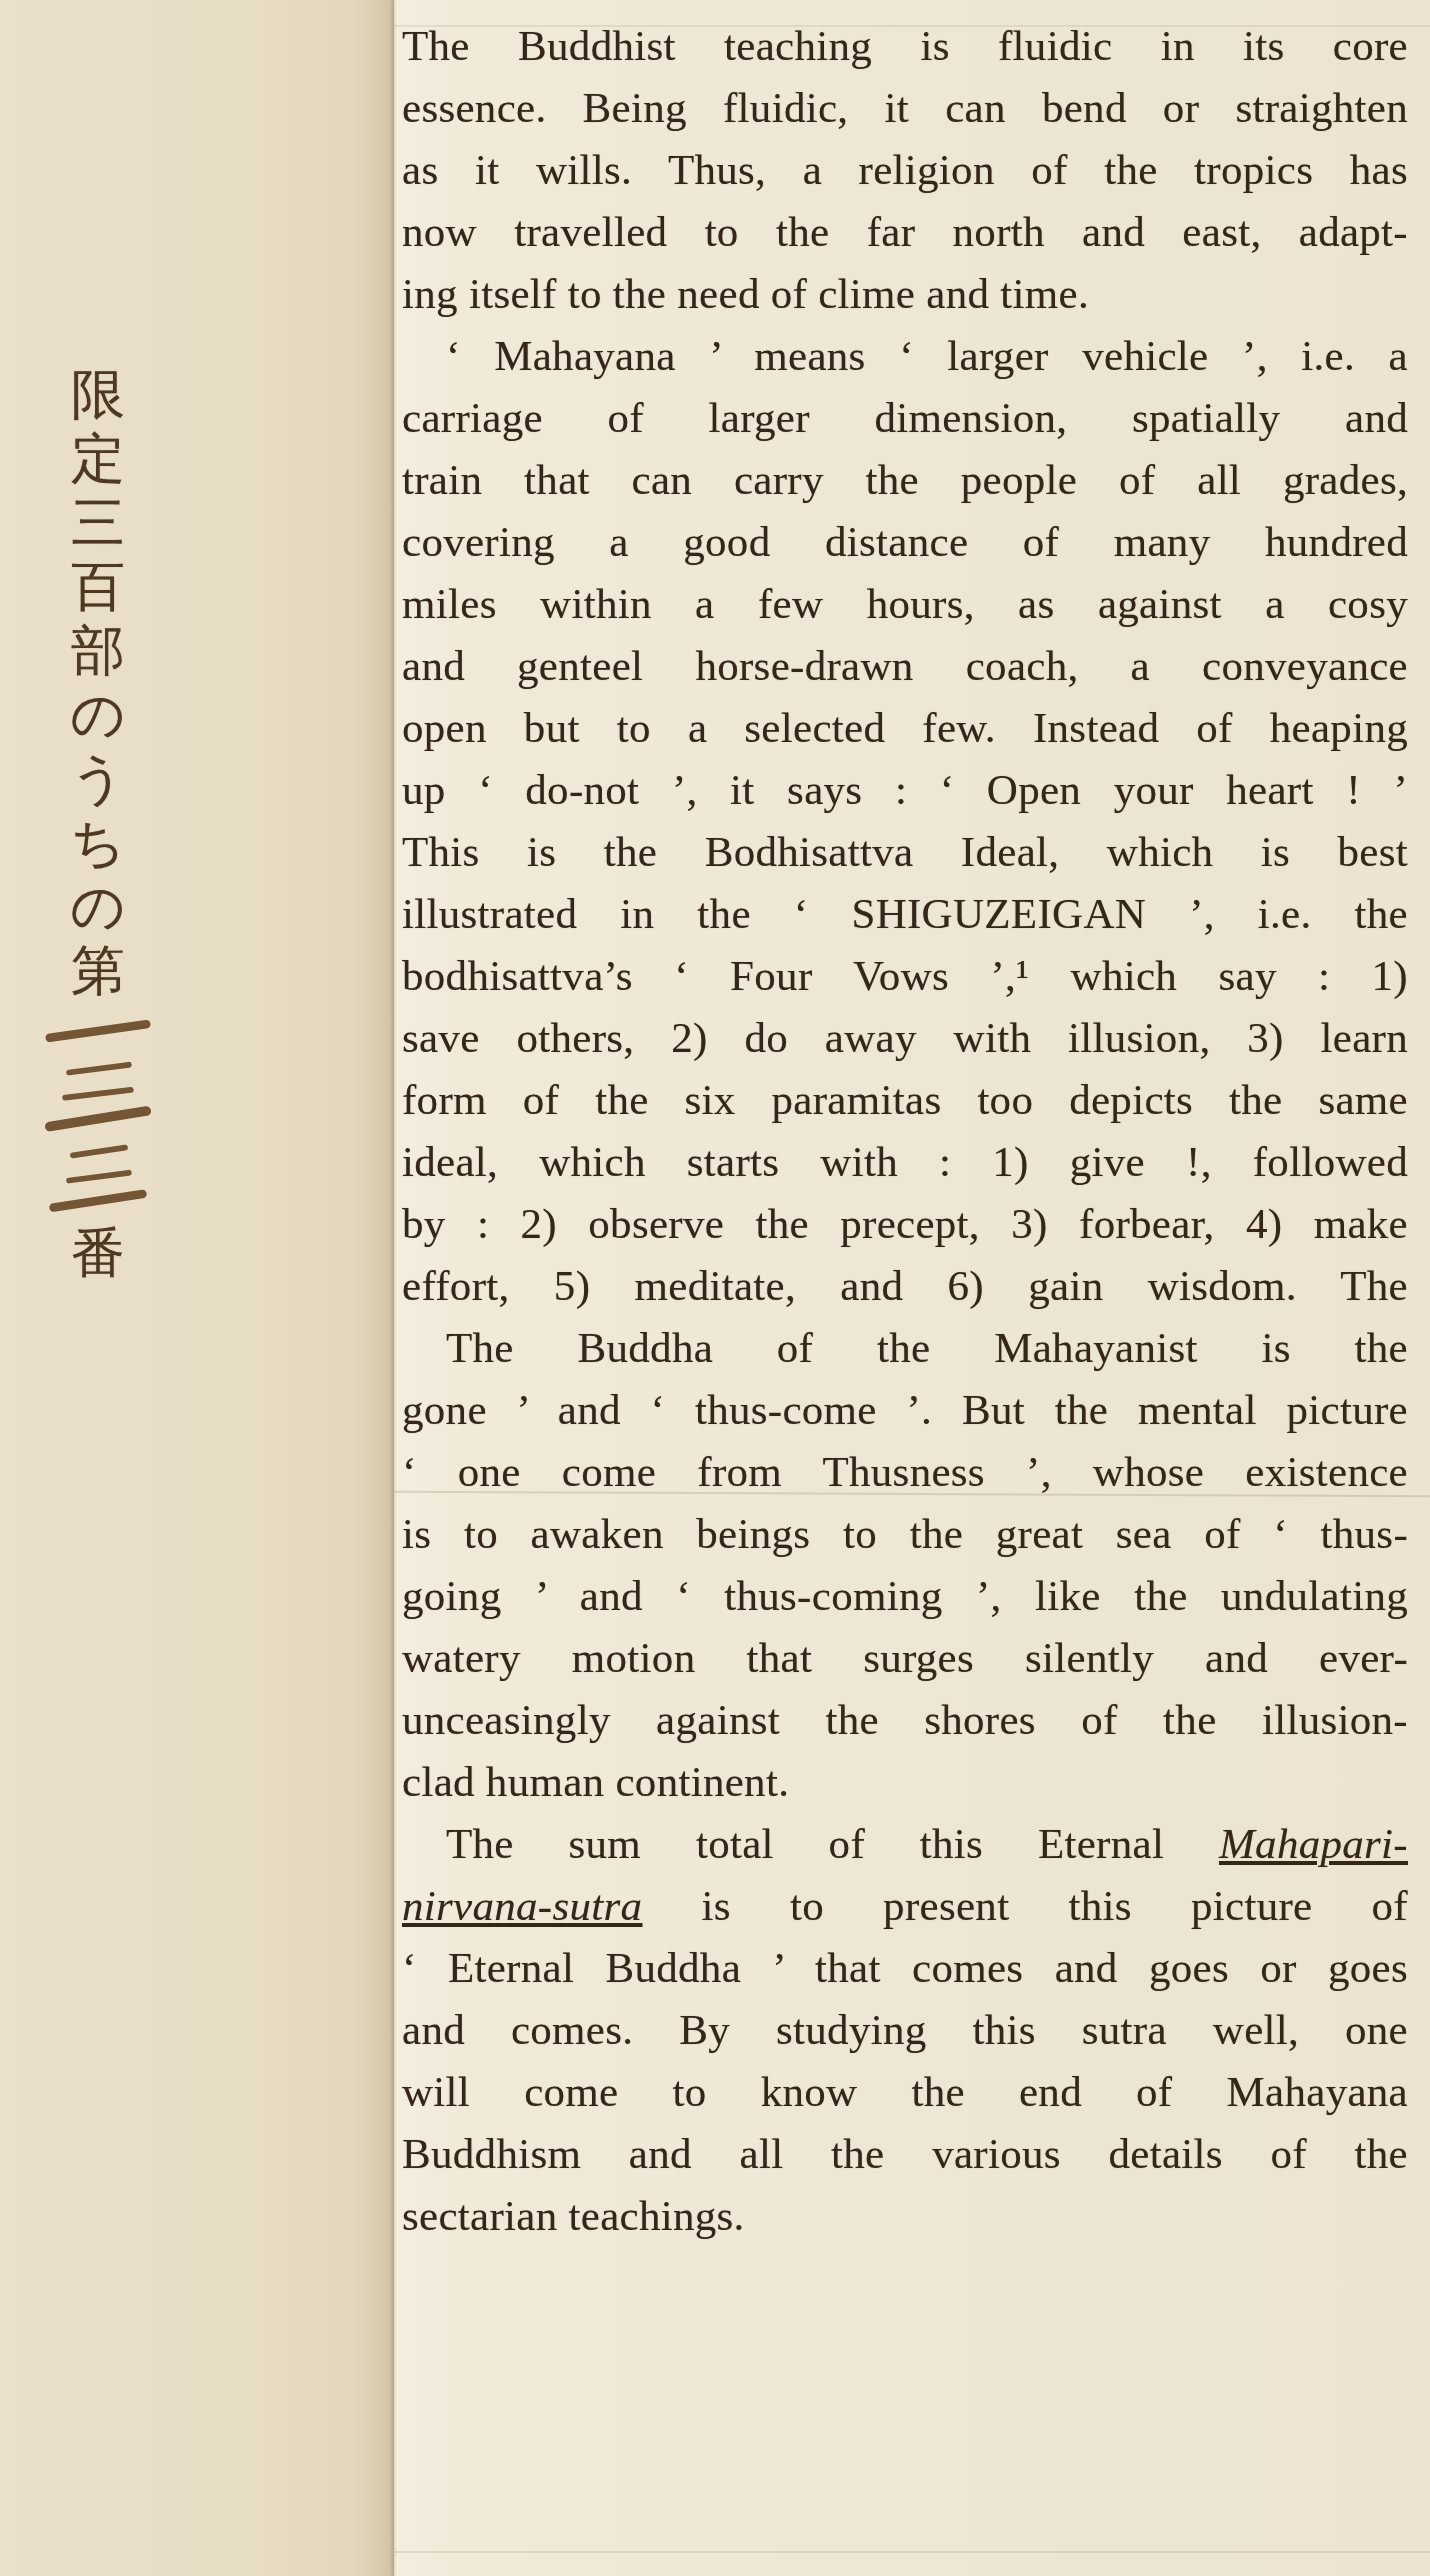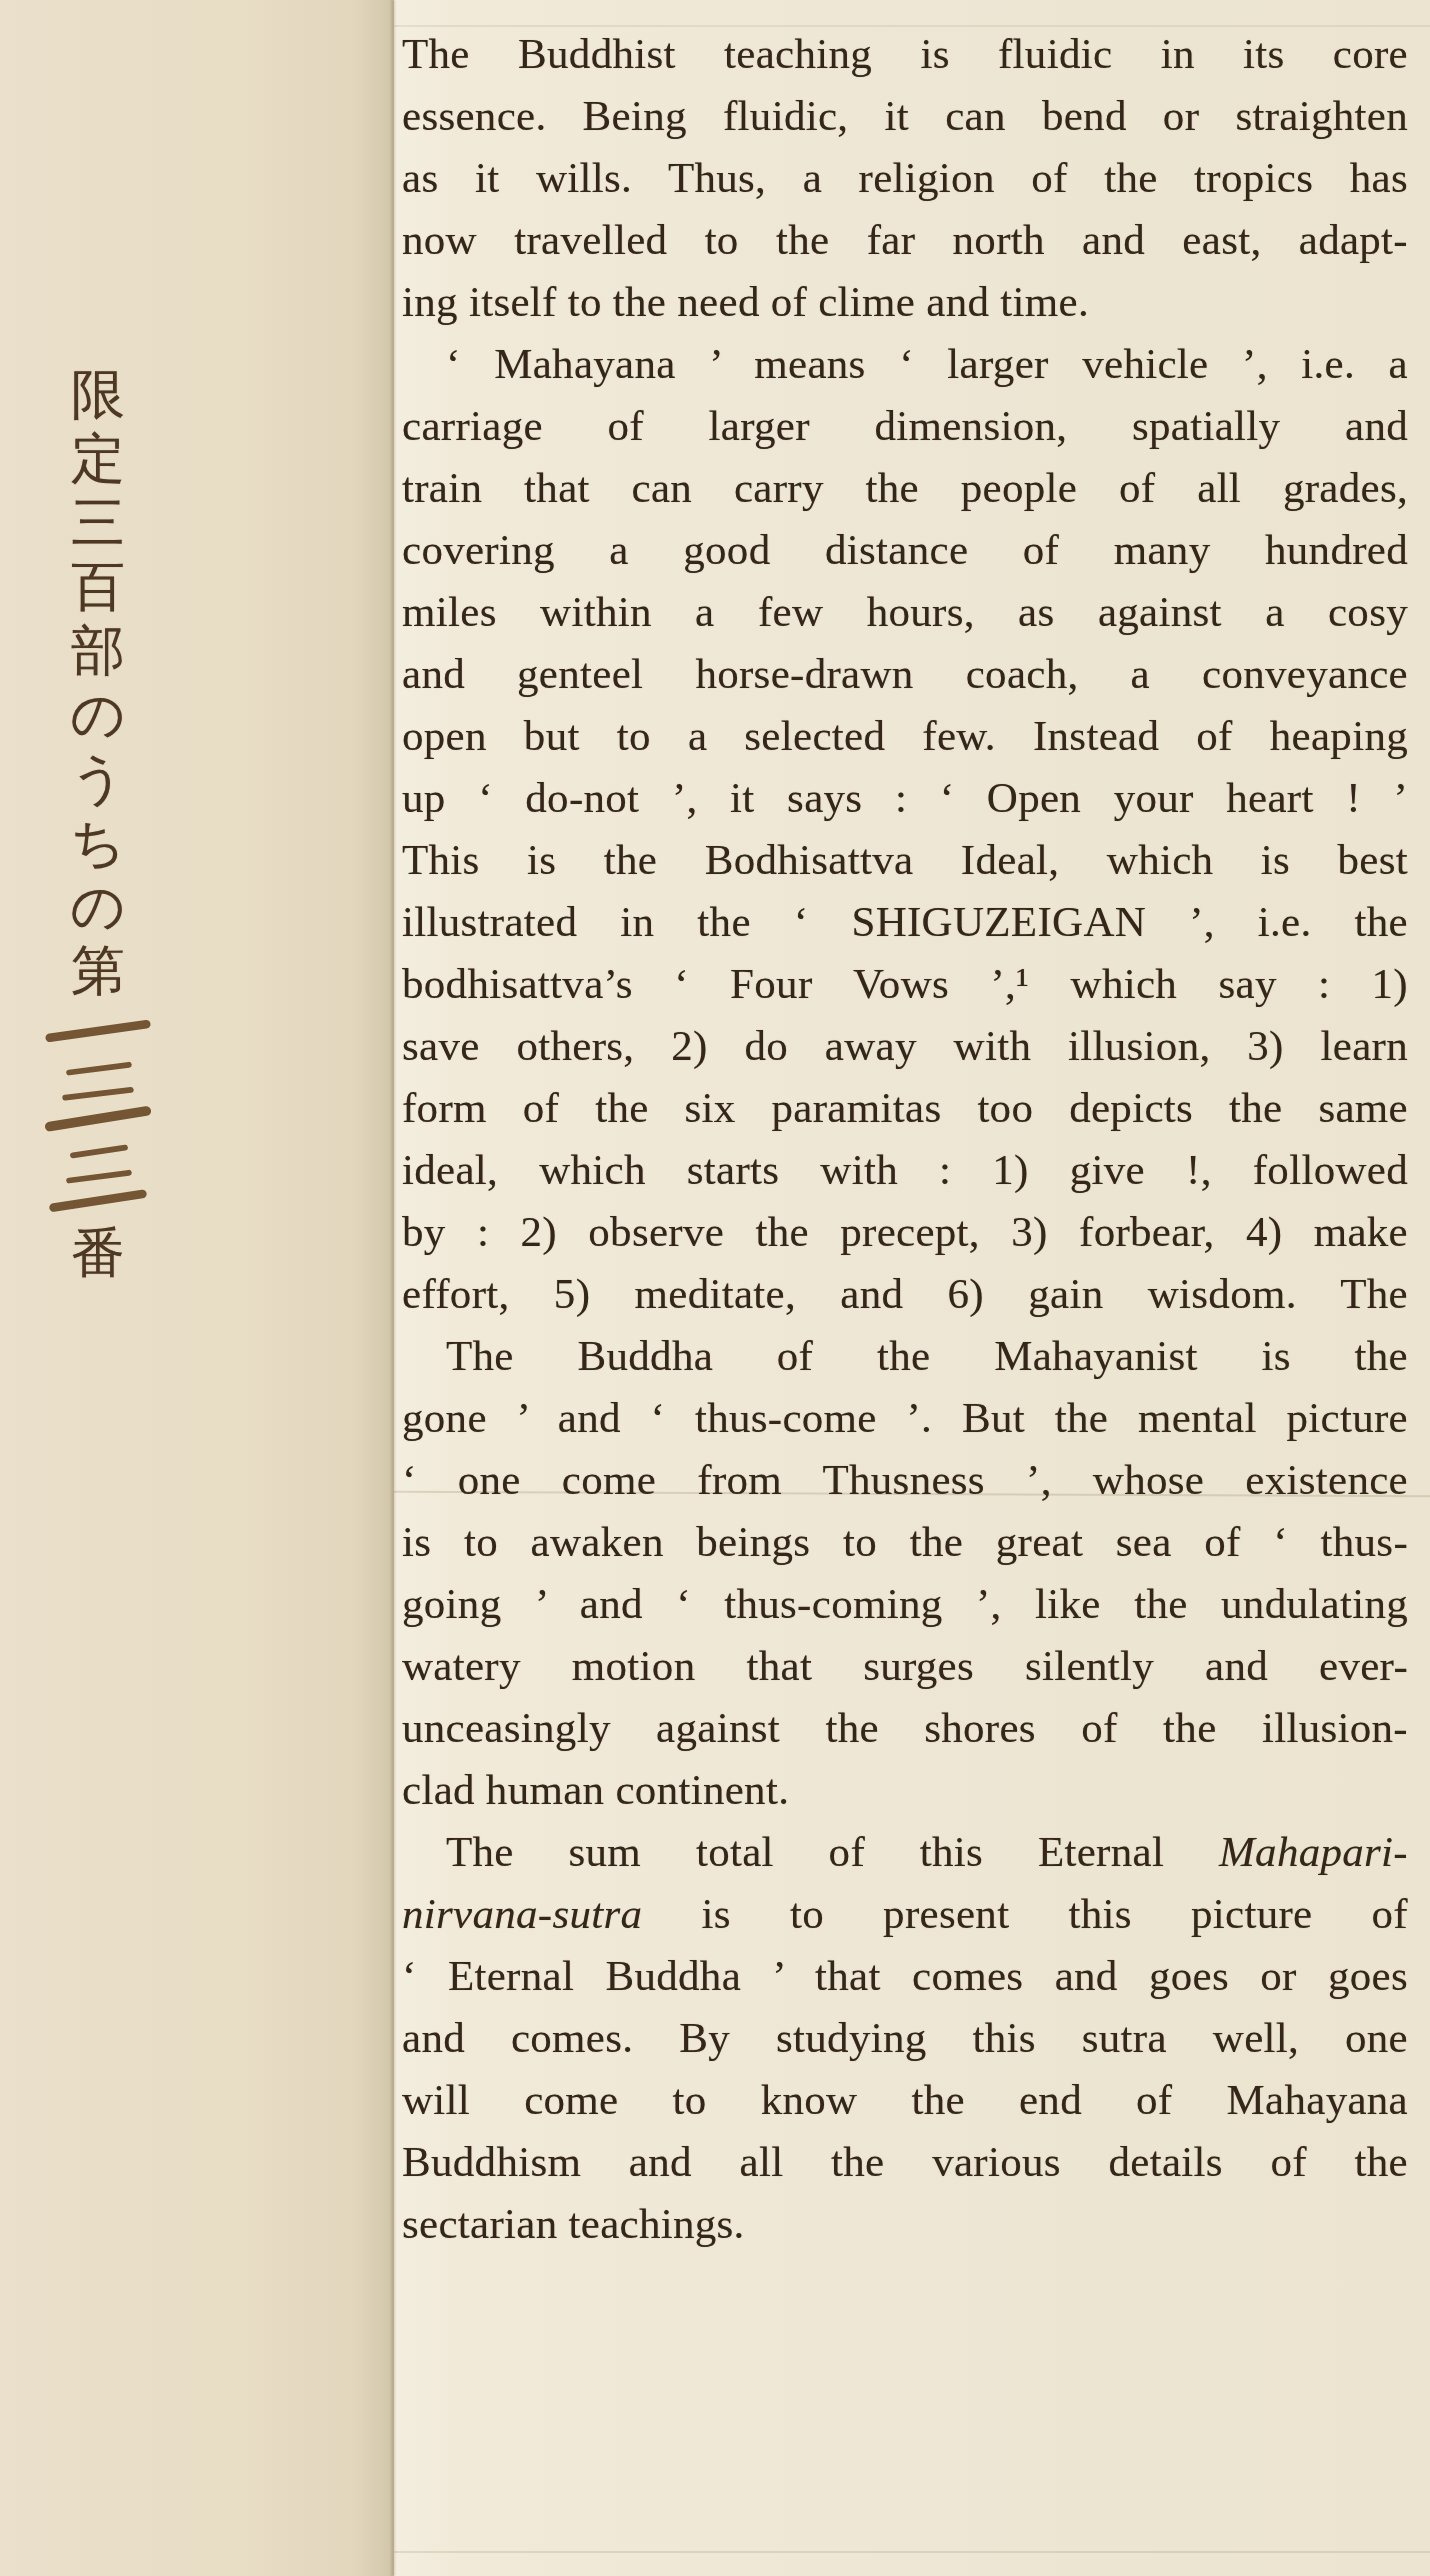"The Buddhist teaching is fluidic" #text-block { top: 23px -> 15px }
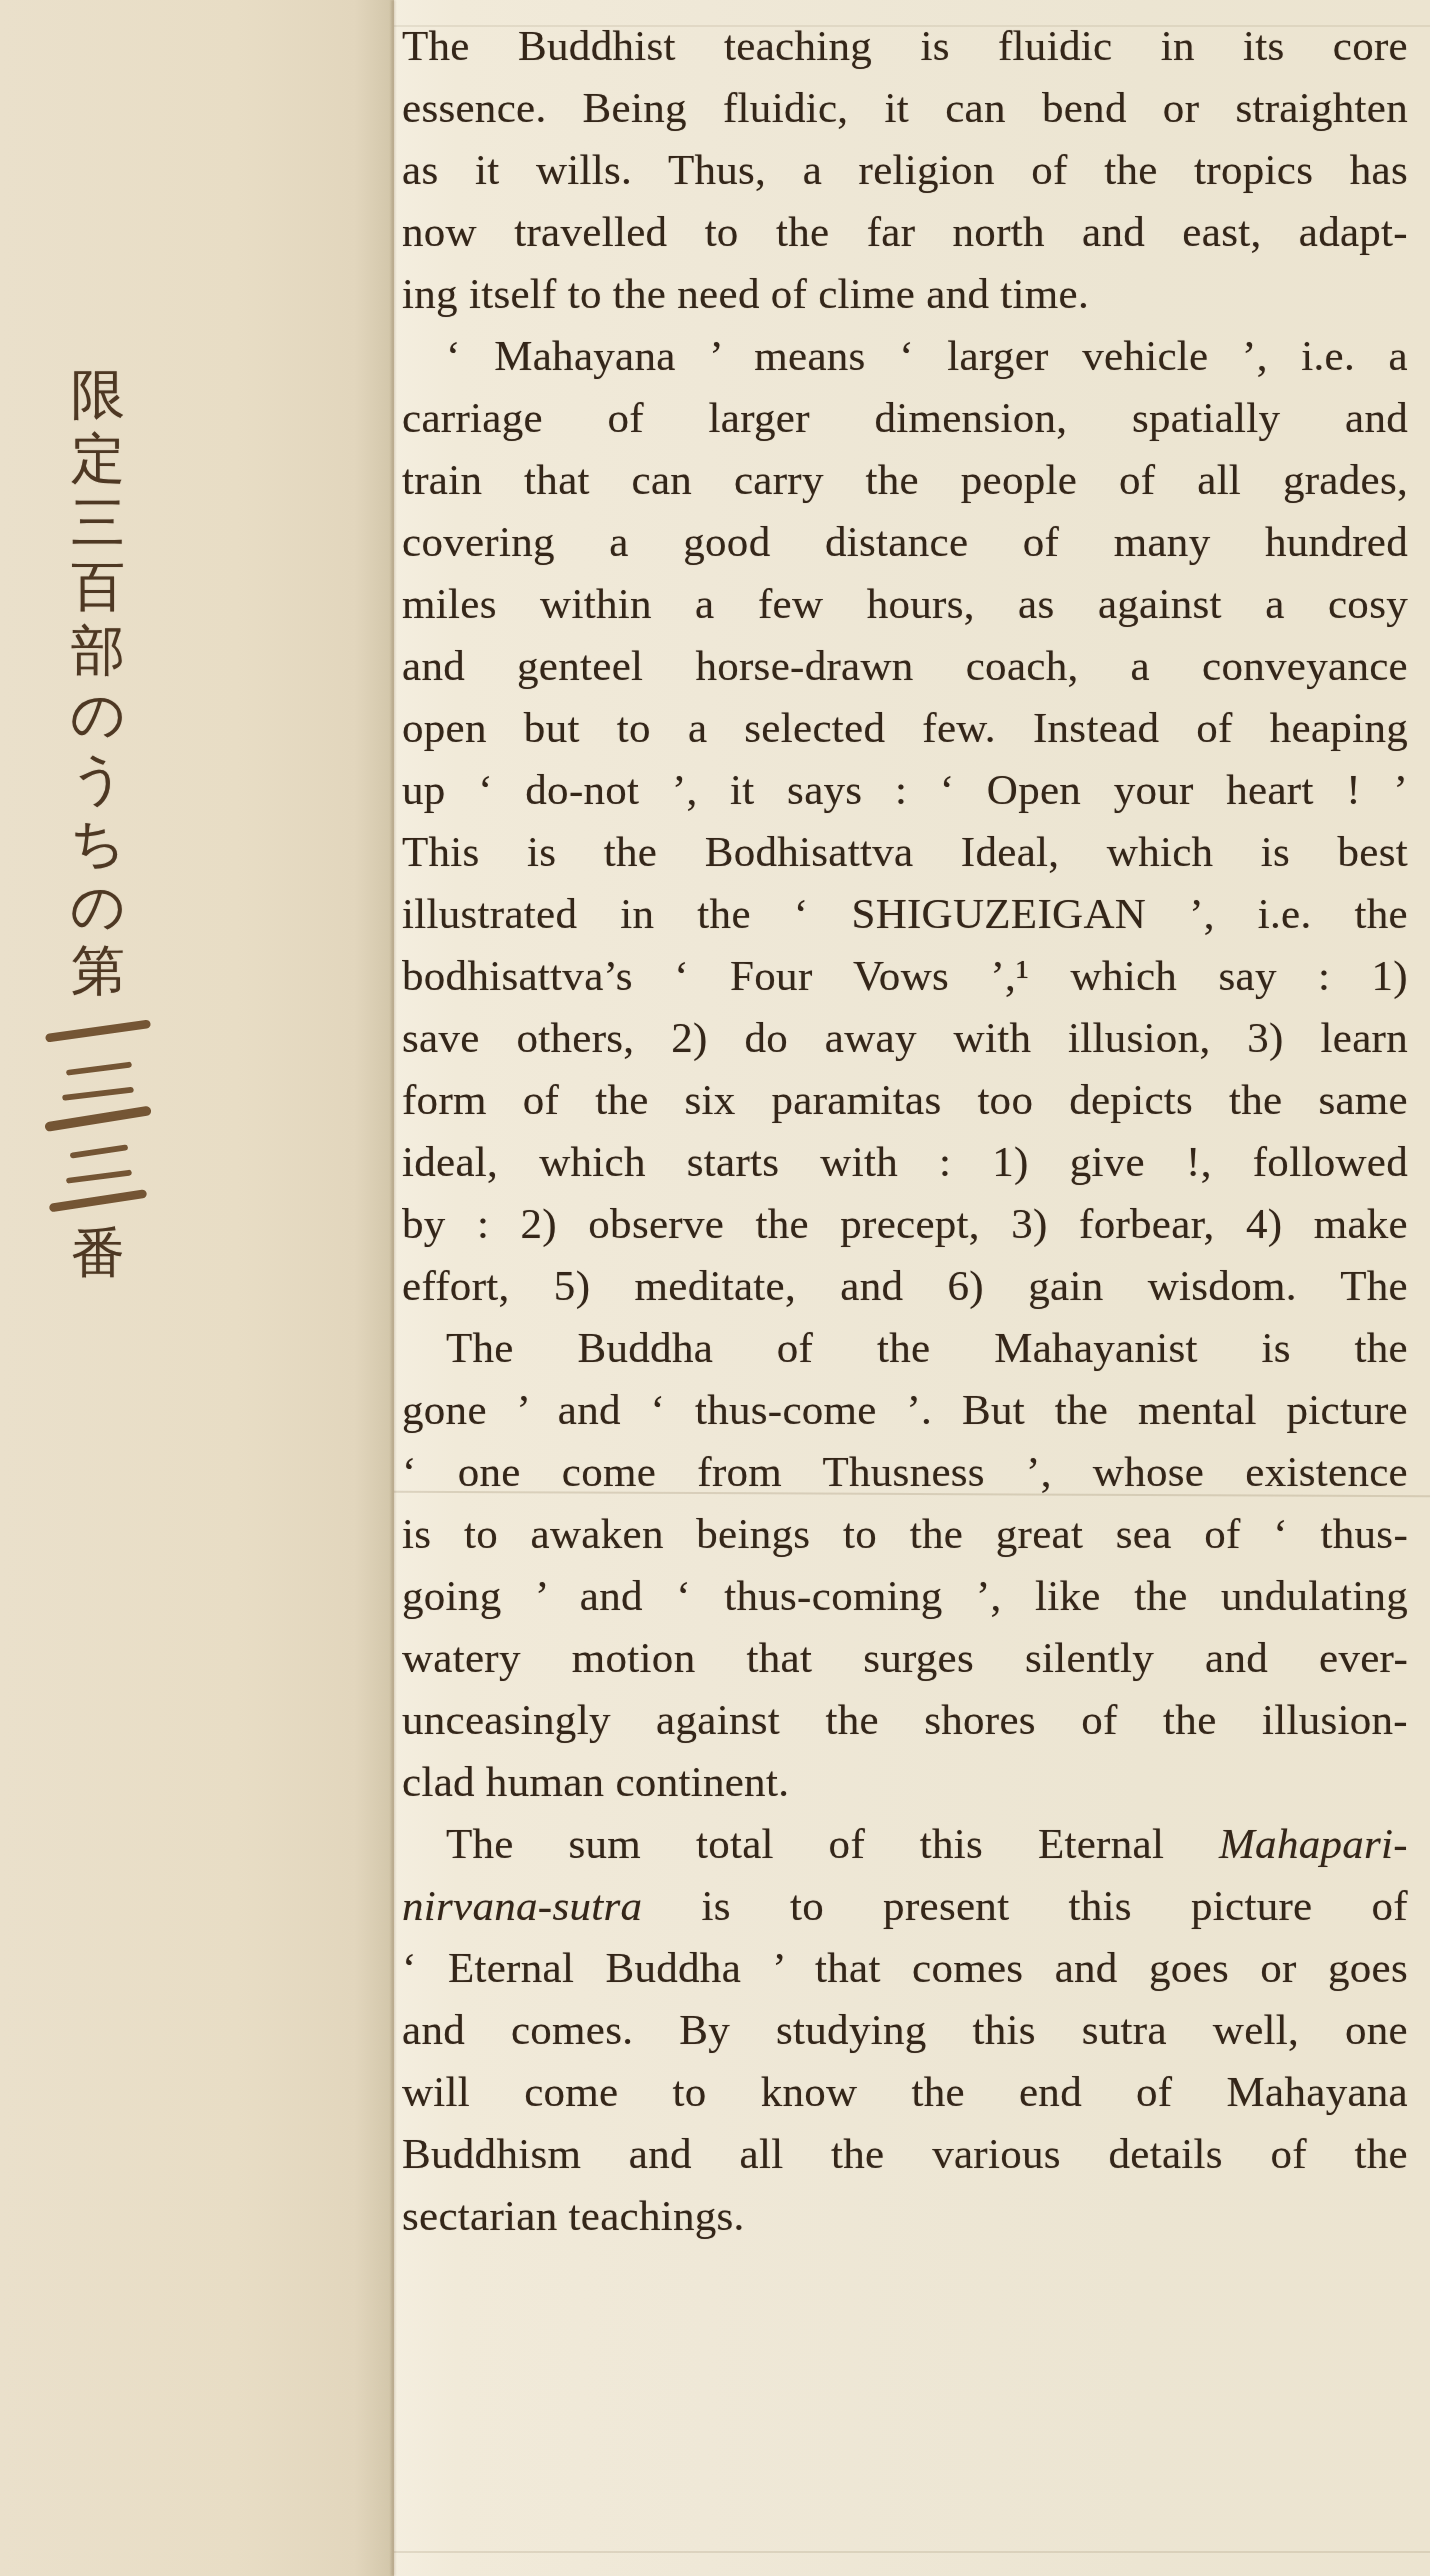"Mahapari-" .line .i { text-decoration: none -> underline }
